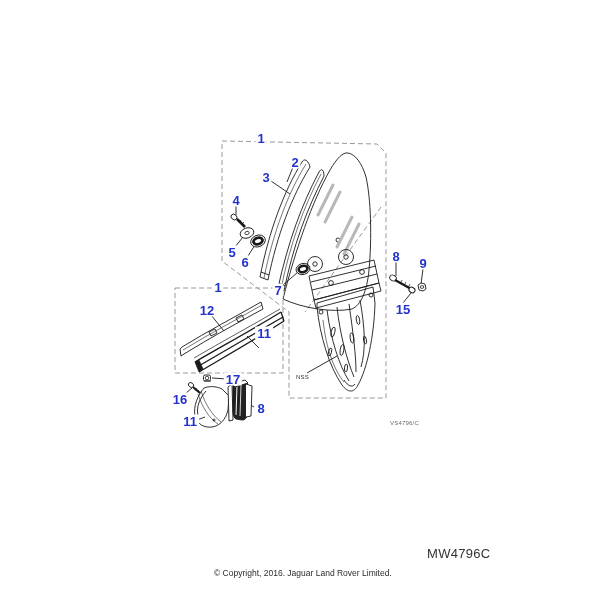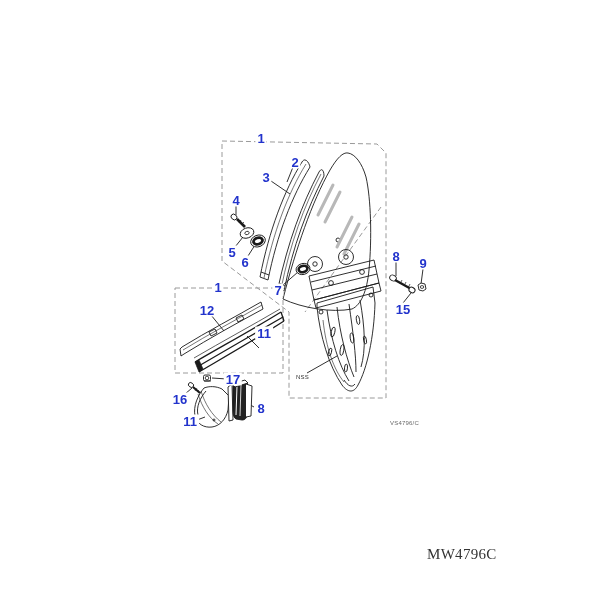"MW4796C" .figcode { font-family: Liberation Serif, serif -> none; font-size: 15px -> 13px }
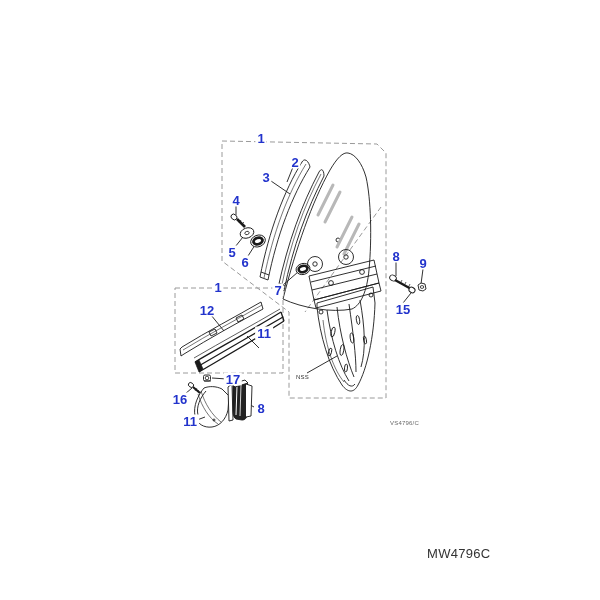"© Copyright, 2016. Jaguar Land" div.tinytext { html: none -> <div>© Copyright, 2016. Jaguar Land Rover Limited.</div> }
